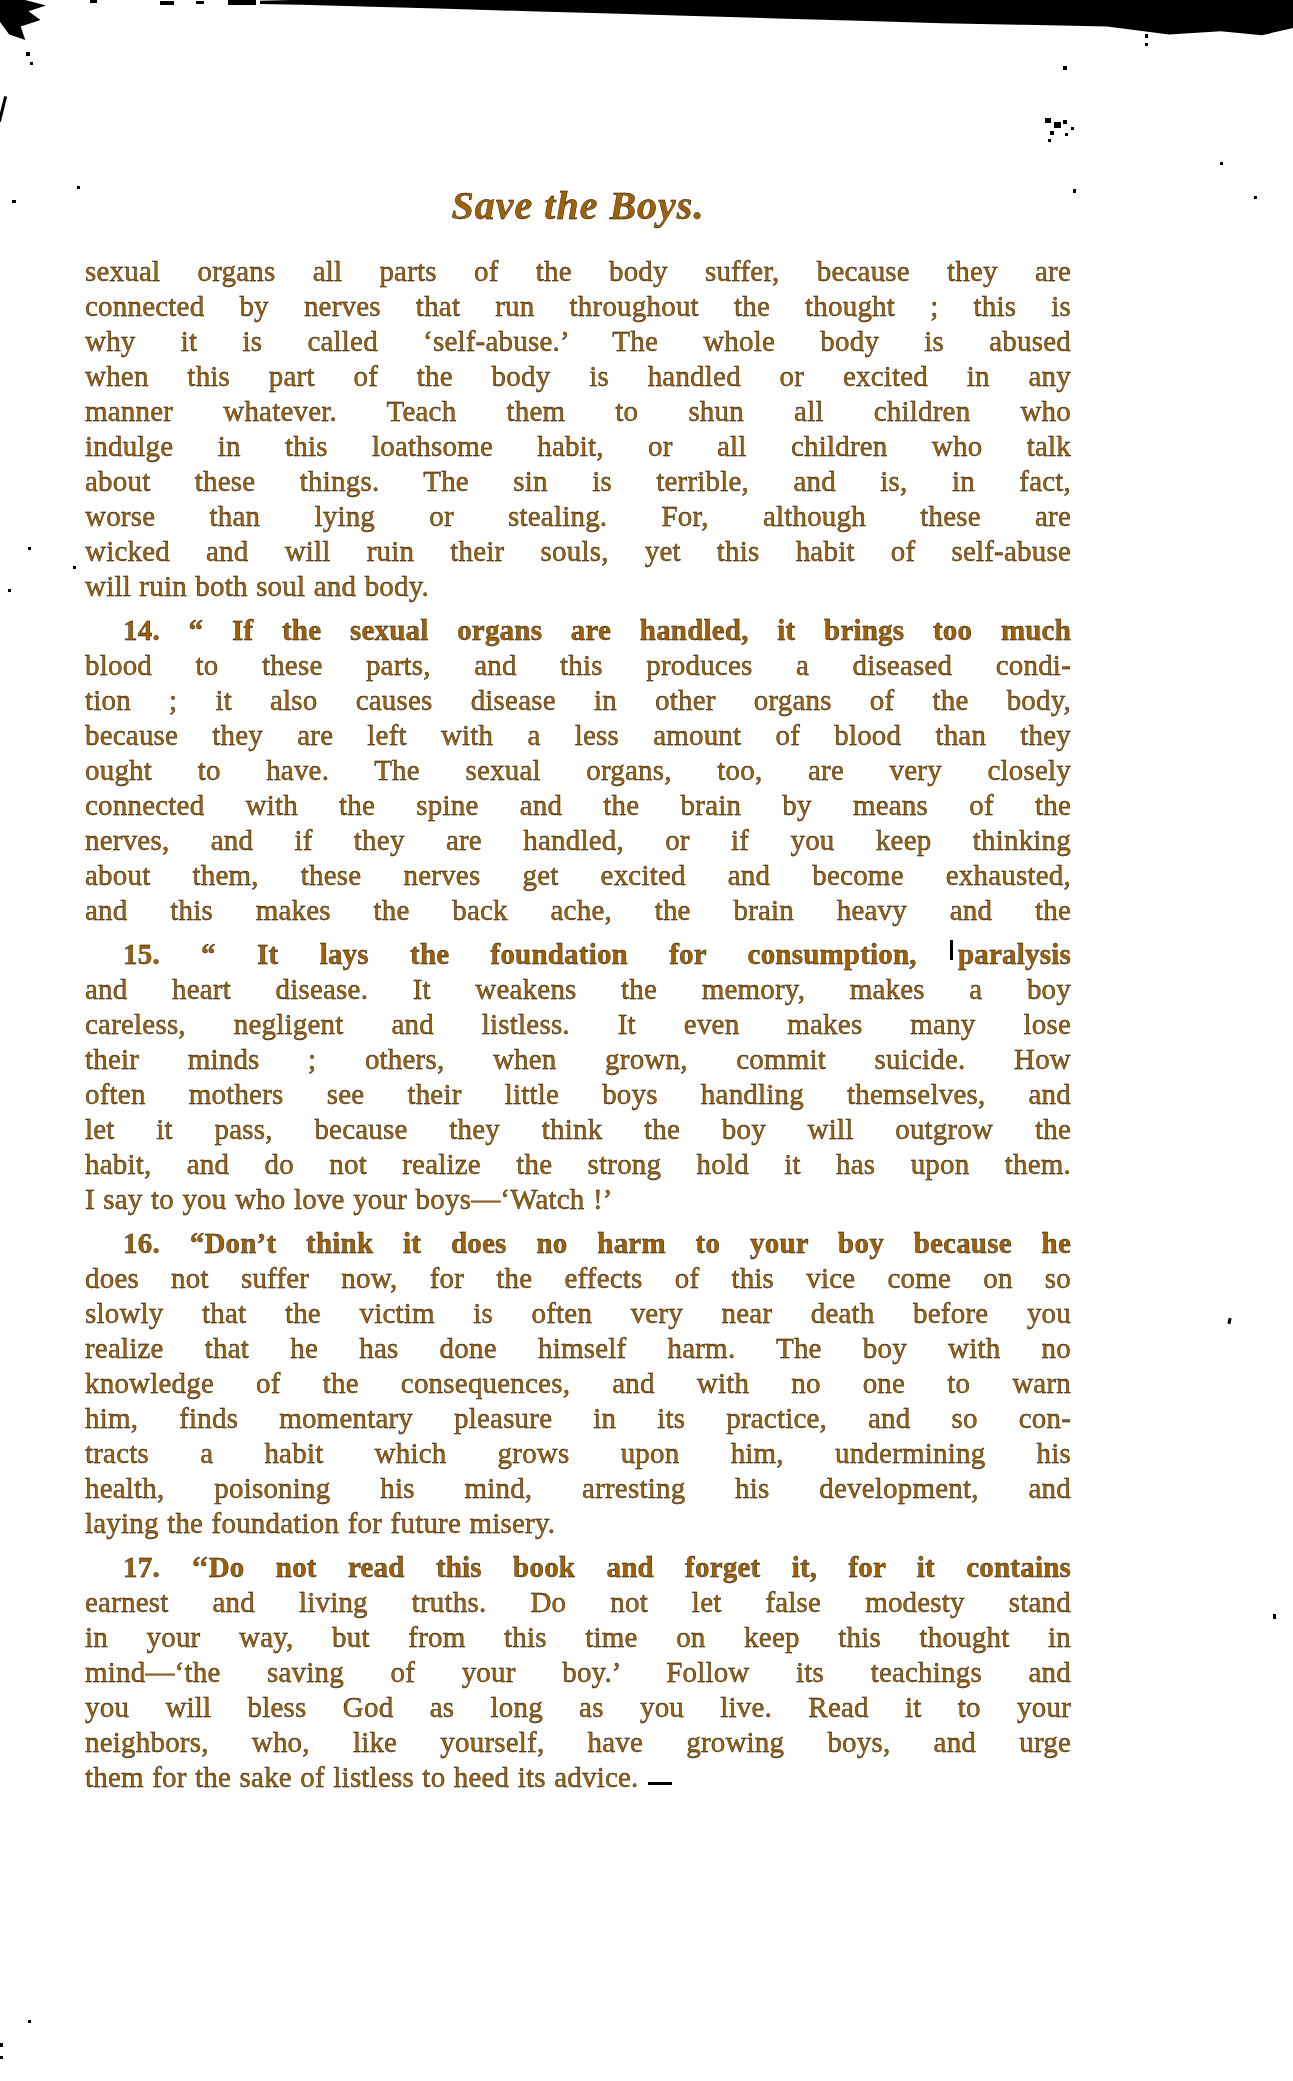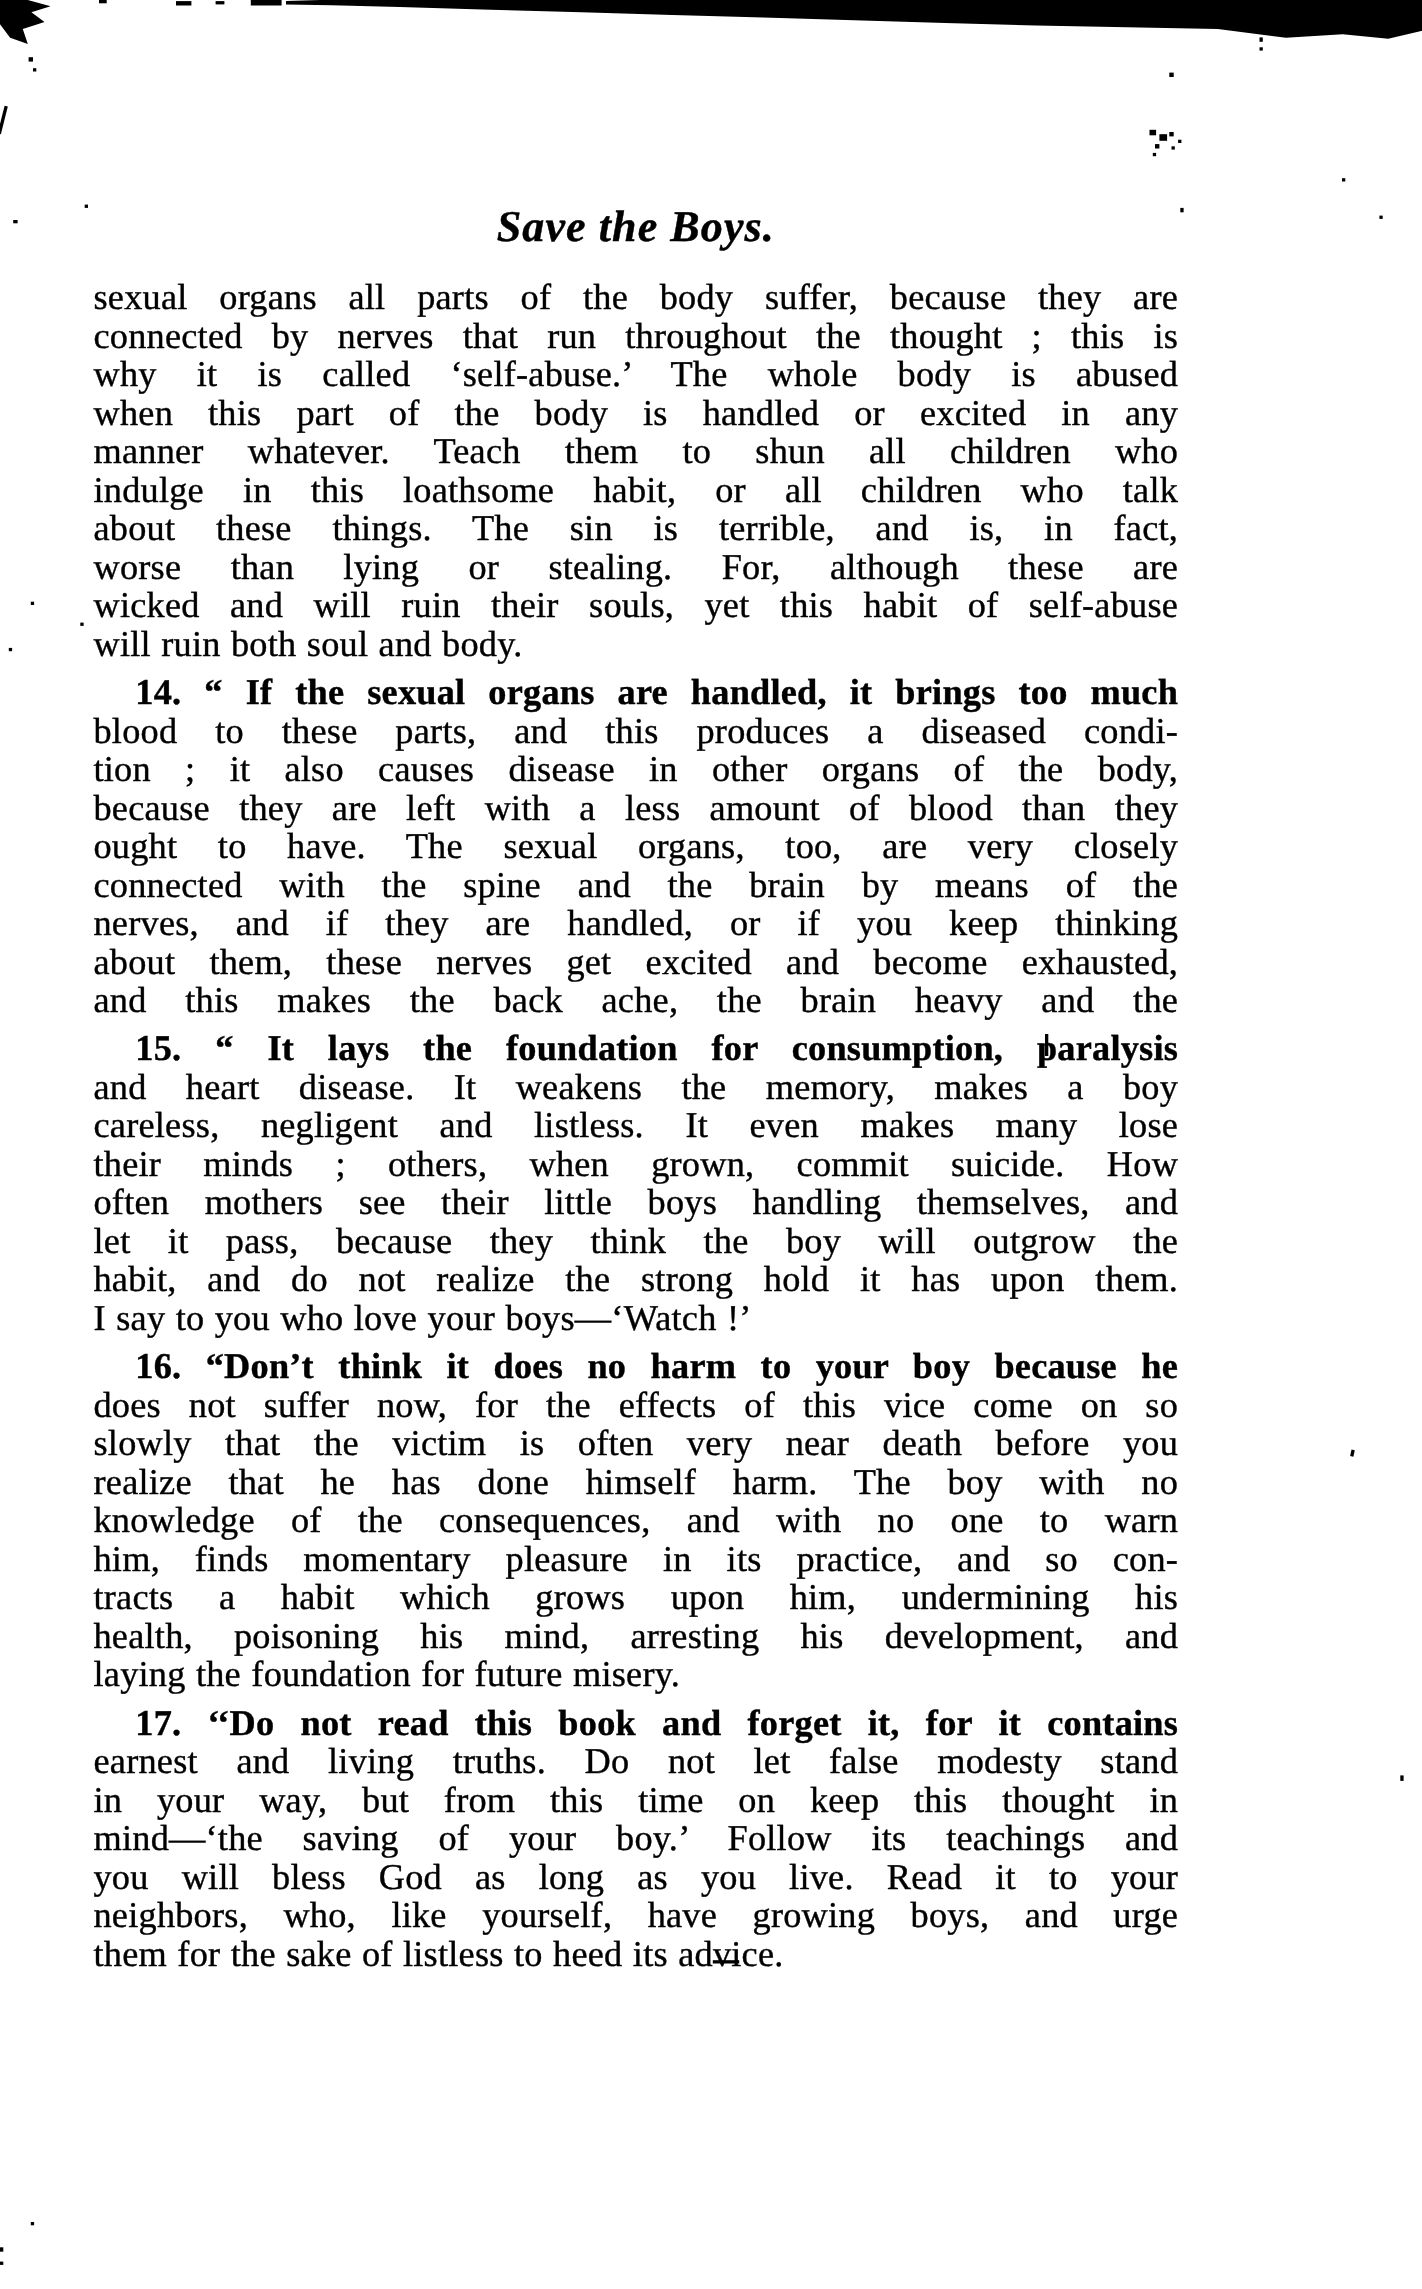"Save the Boys." .scan { color: #000000 -> #a16207 }
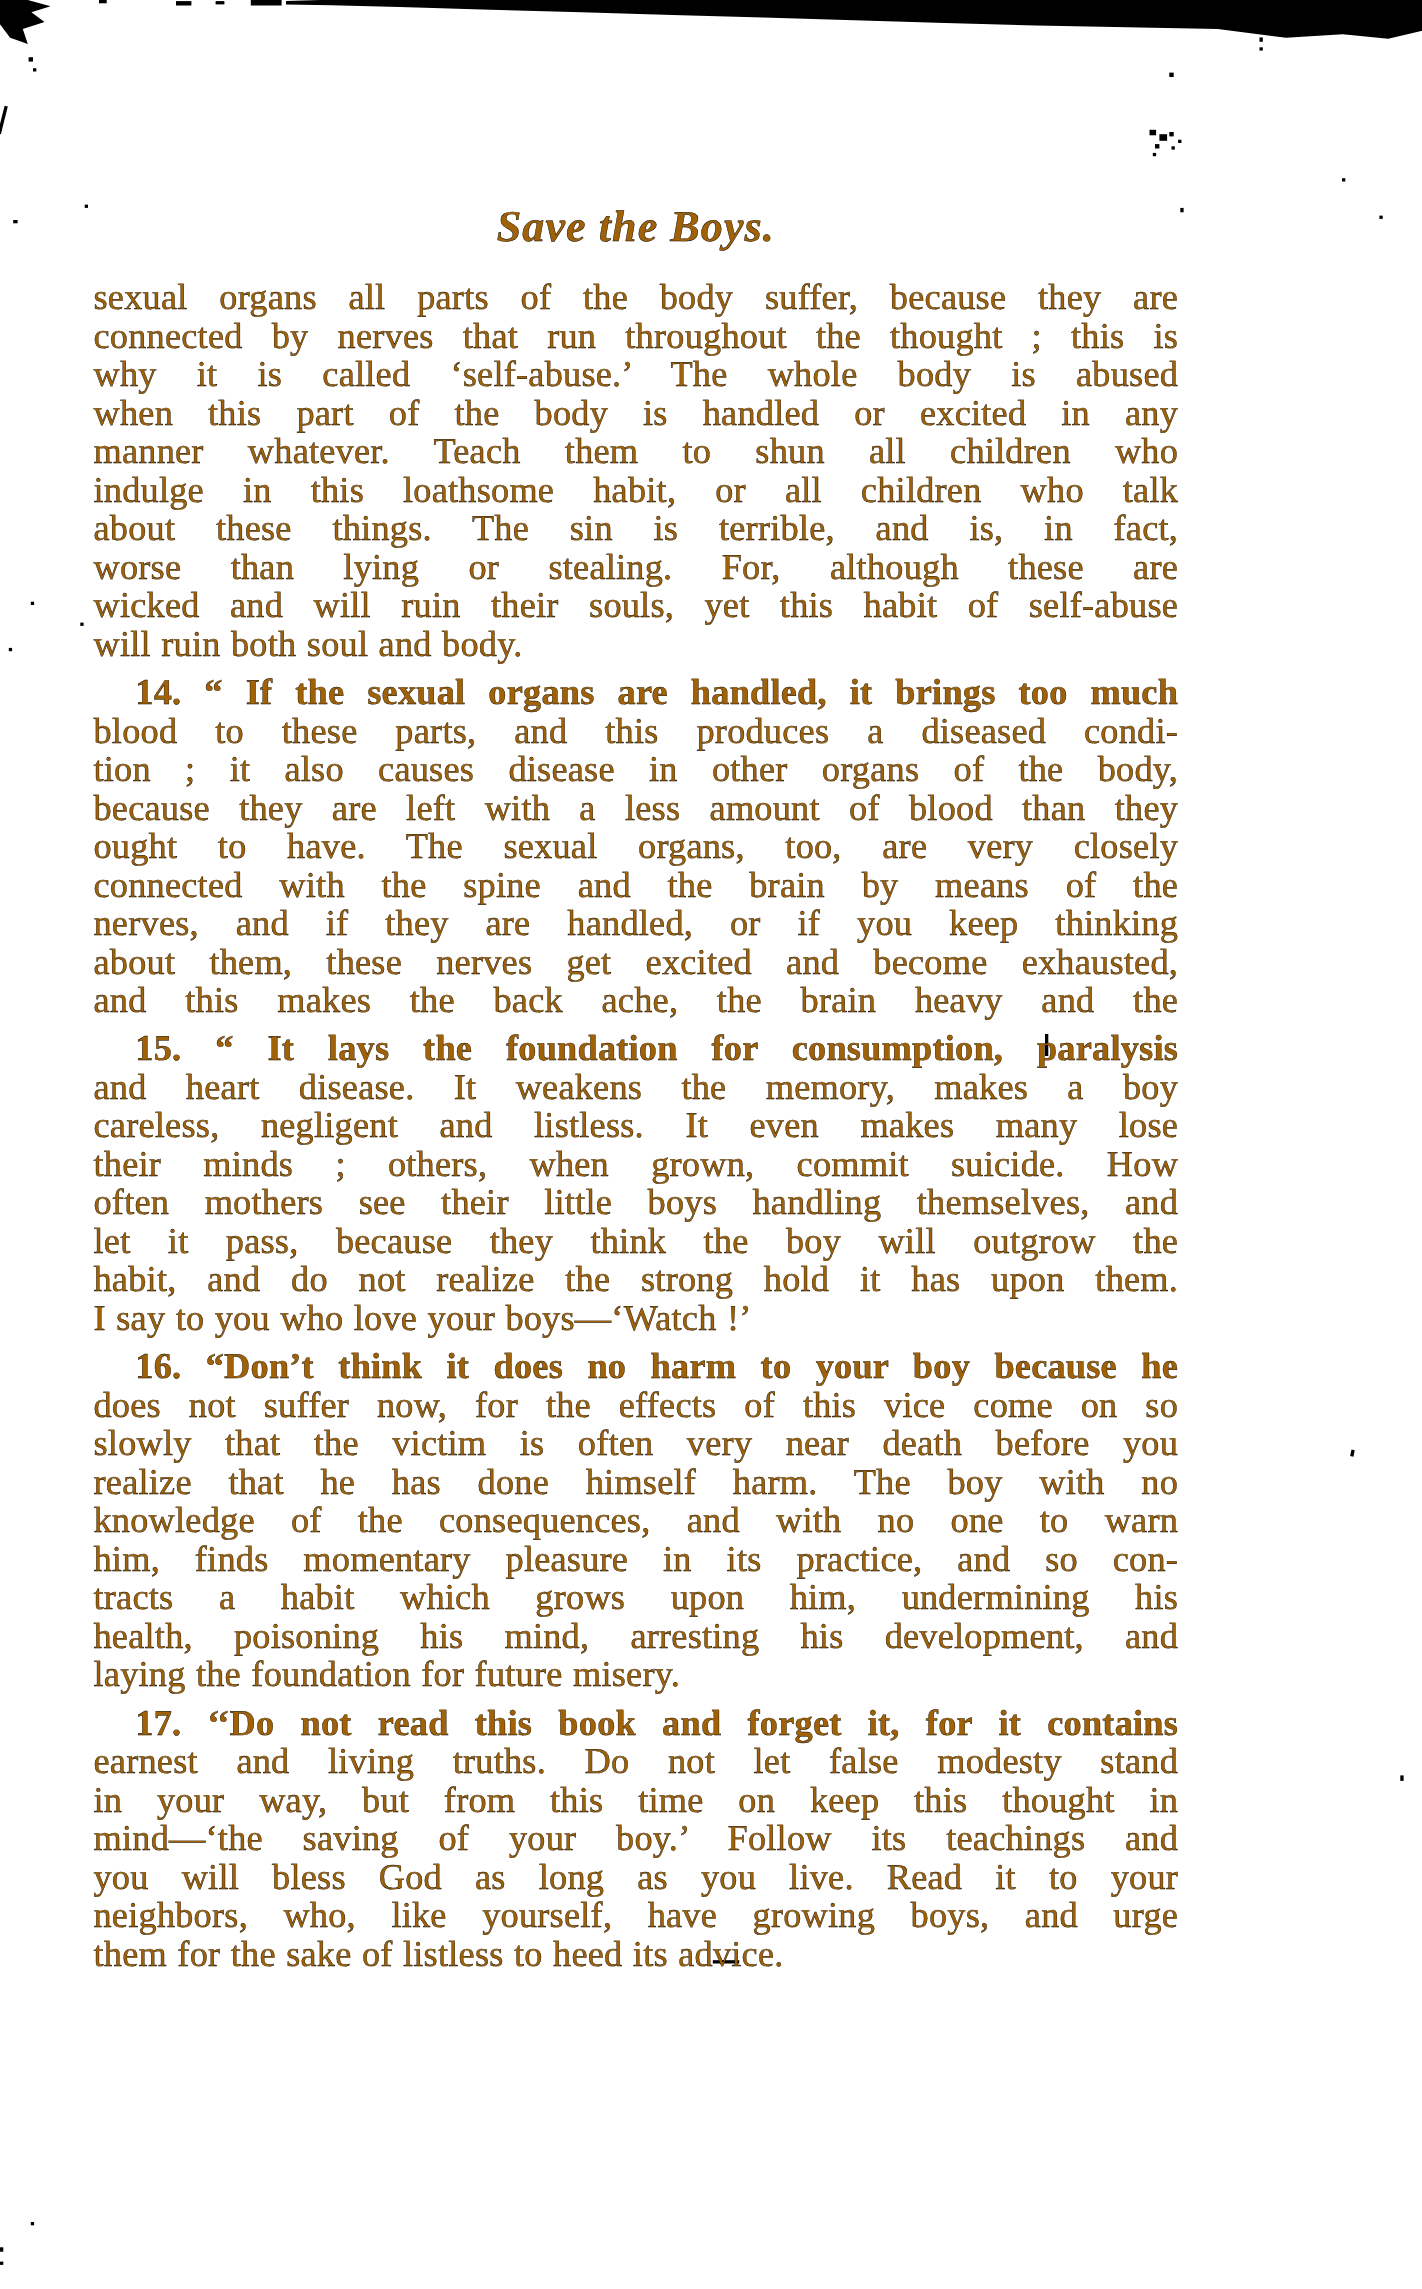"sexual organs all parts of" .line { font-size: 33px -> 29px }
